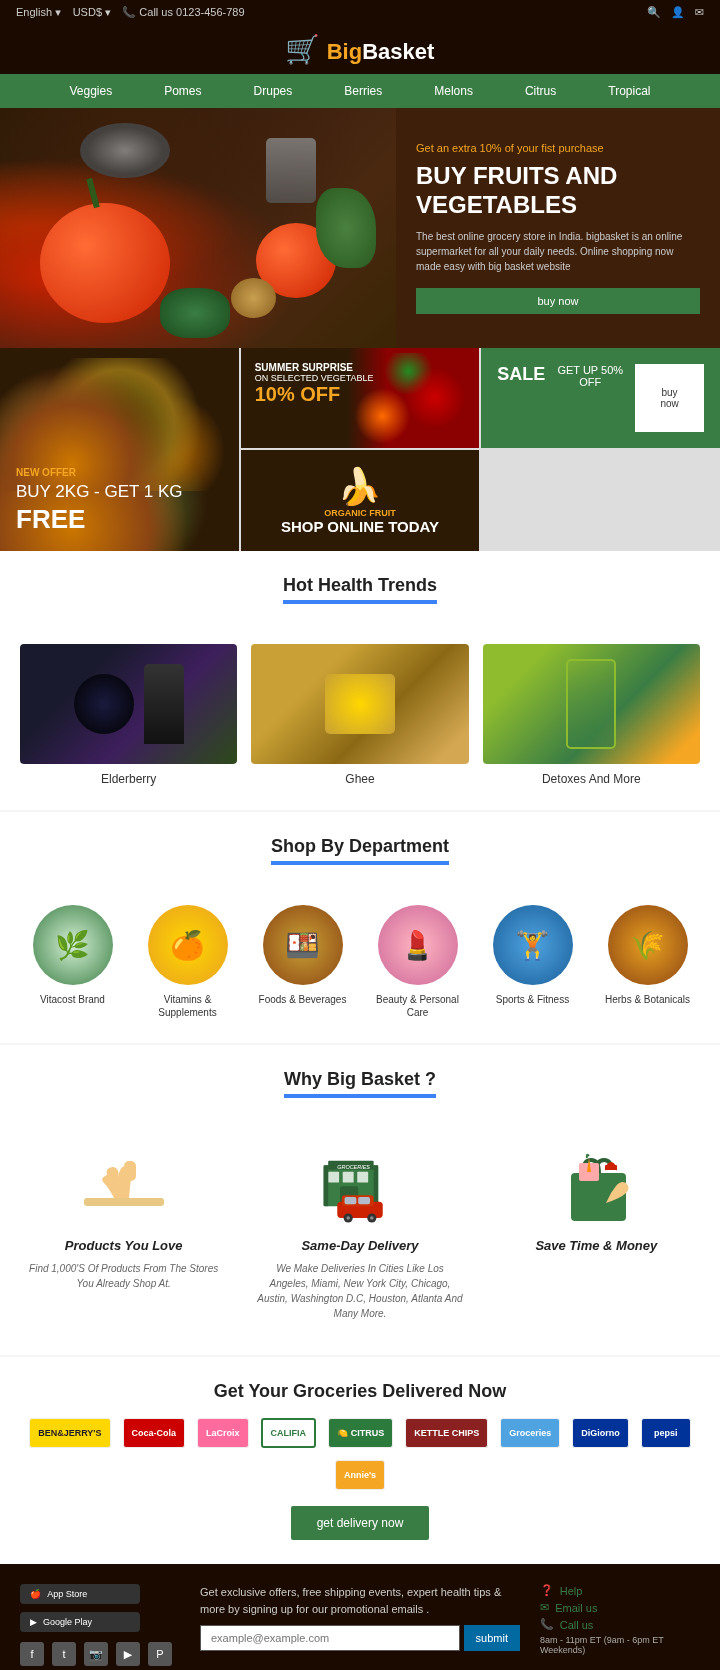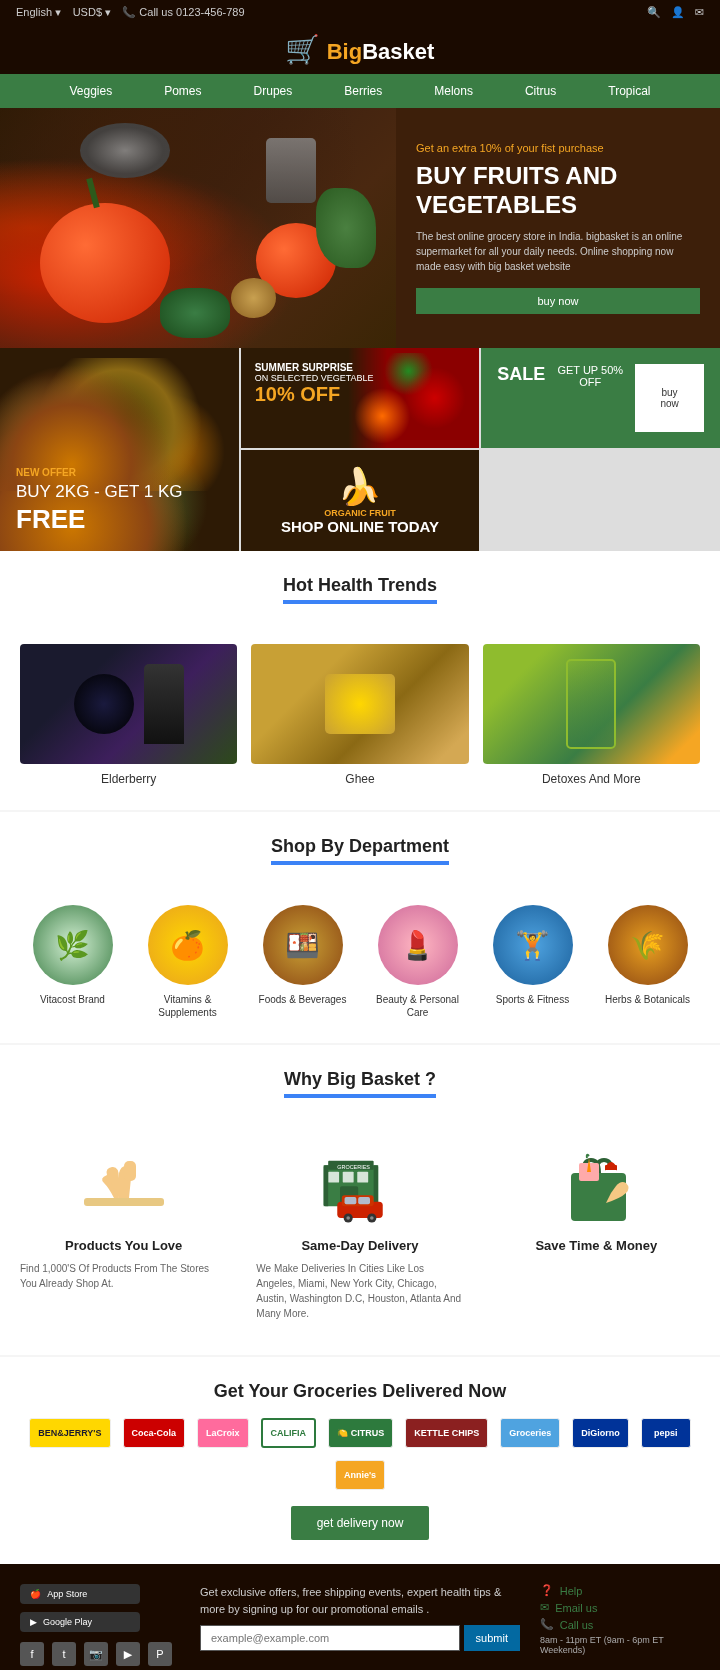"Products You Love" .why-grid { font-style: none -> italic; text-align: none -> center }
